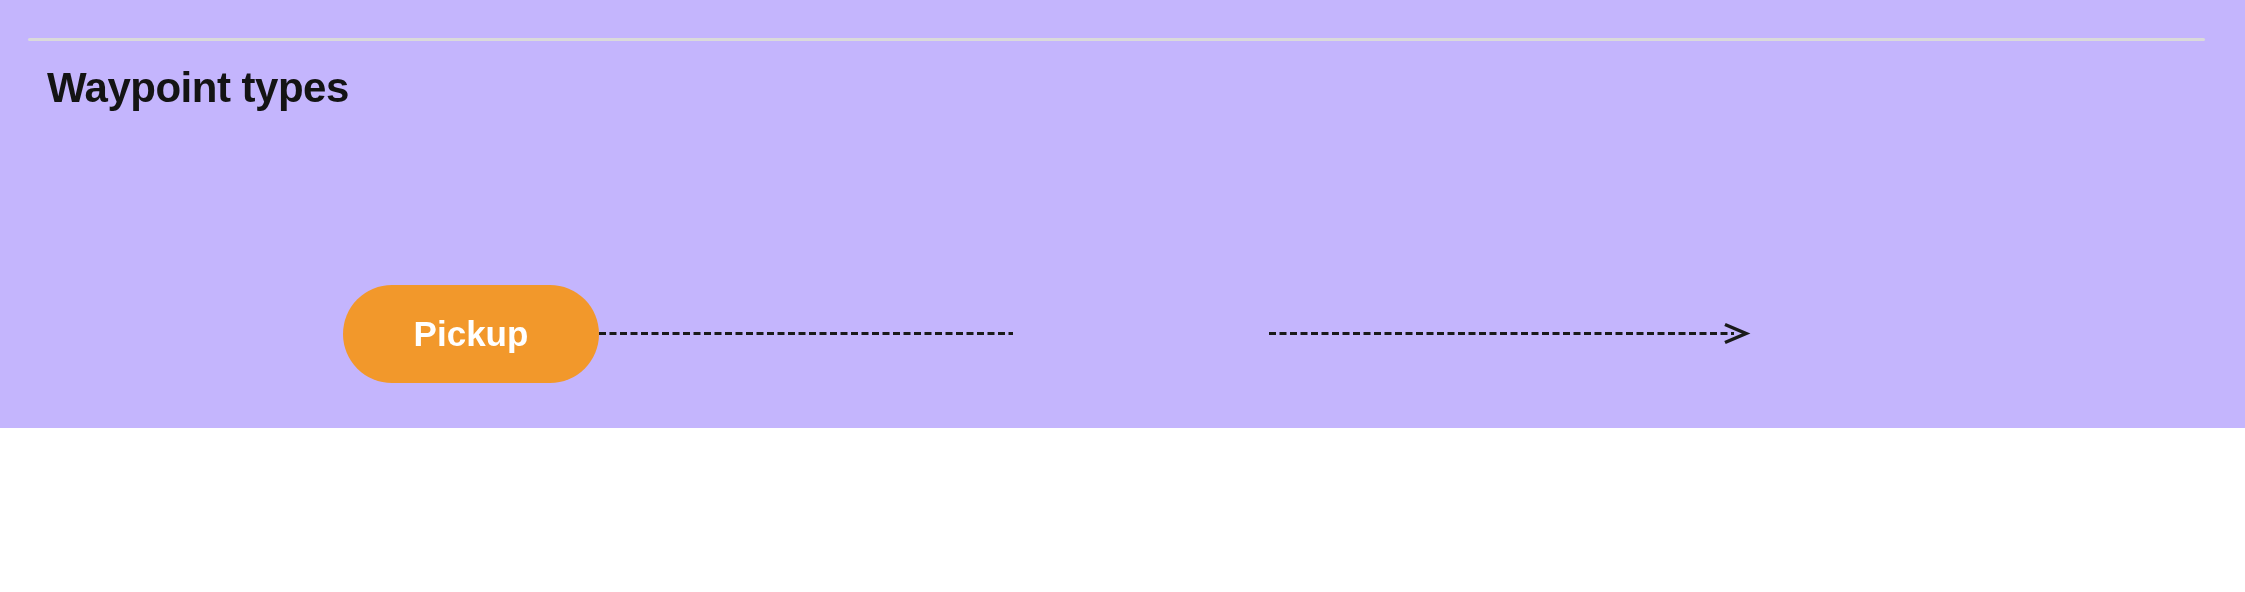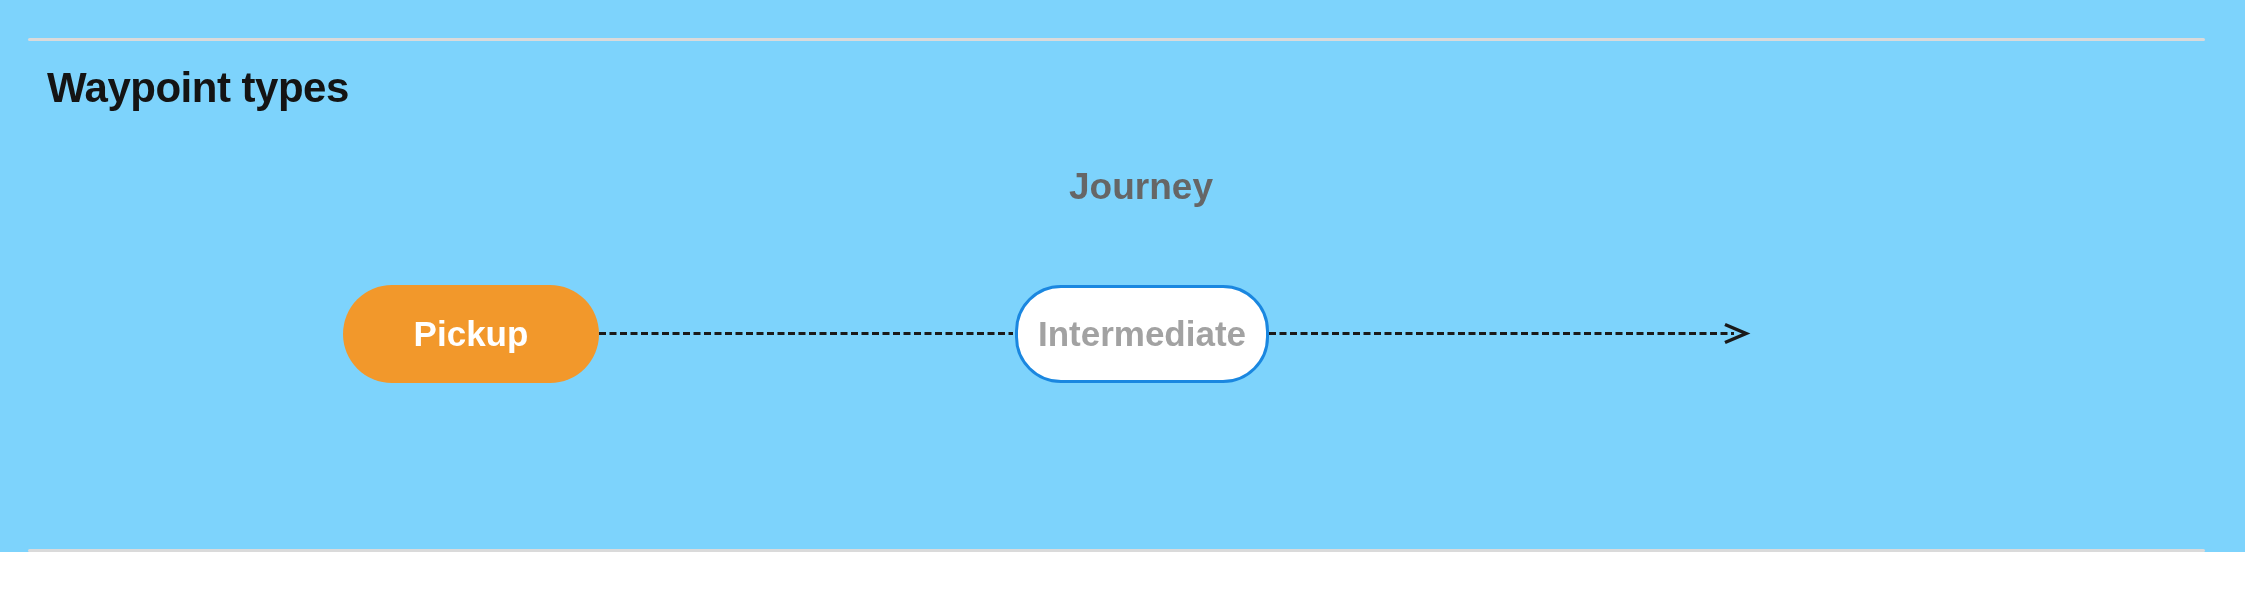"Waypoint types" .canvas { background: #7dd3fc -> #c4b5fd; height: 552px -> 428px }
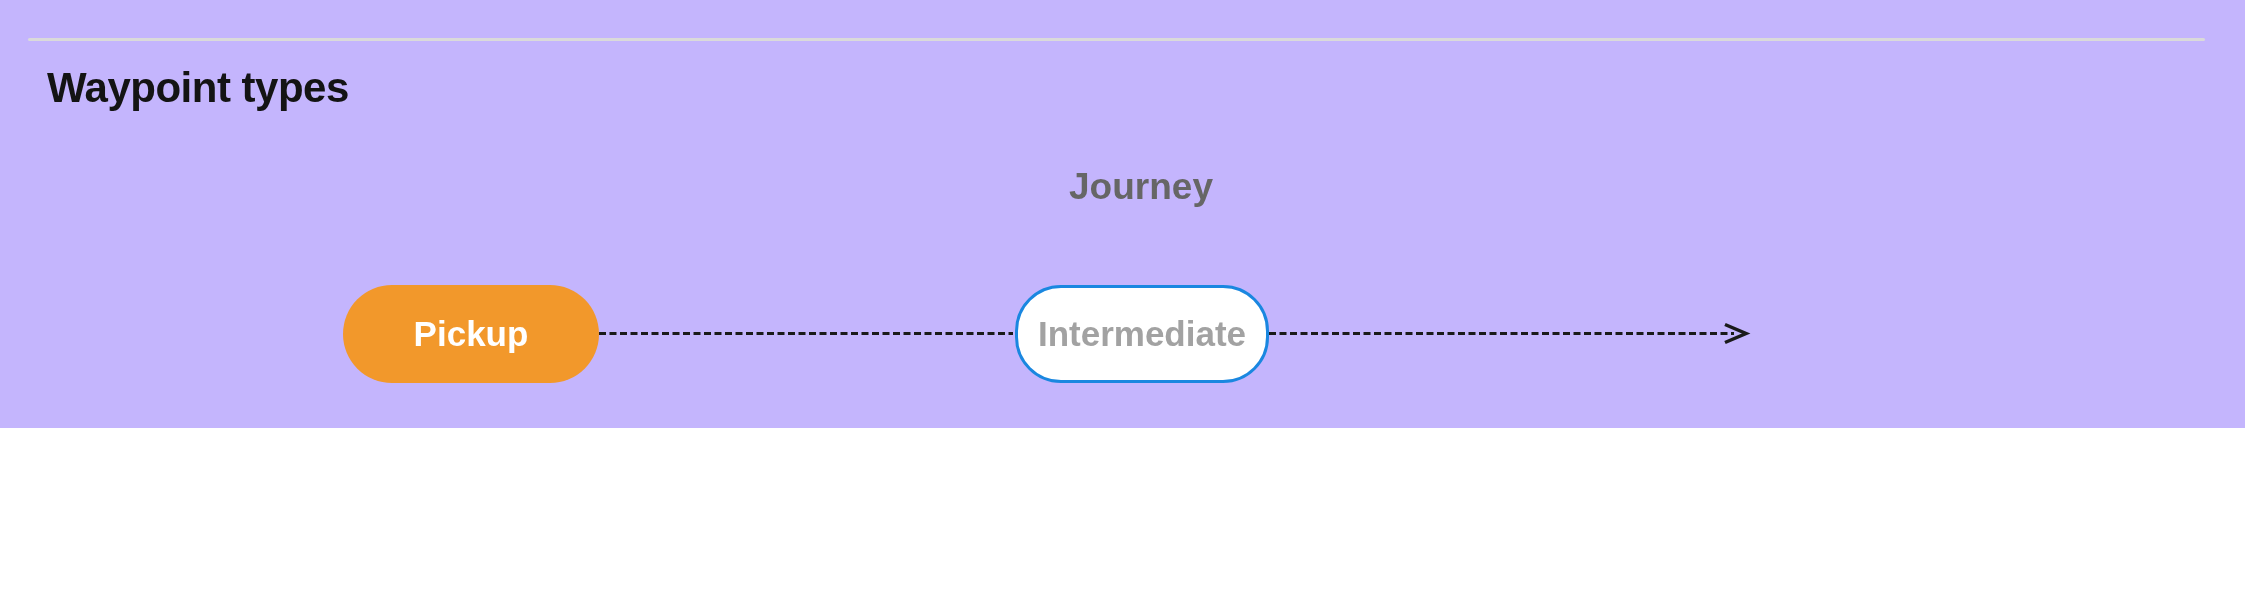"Journey" div.journey-label { html: <div>Journey</div> -> none }
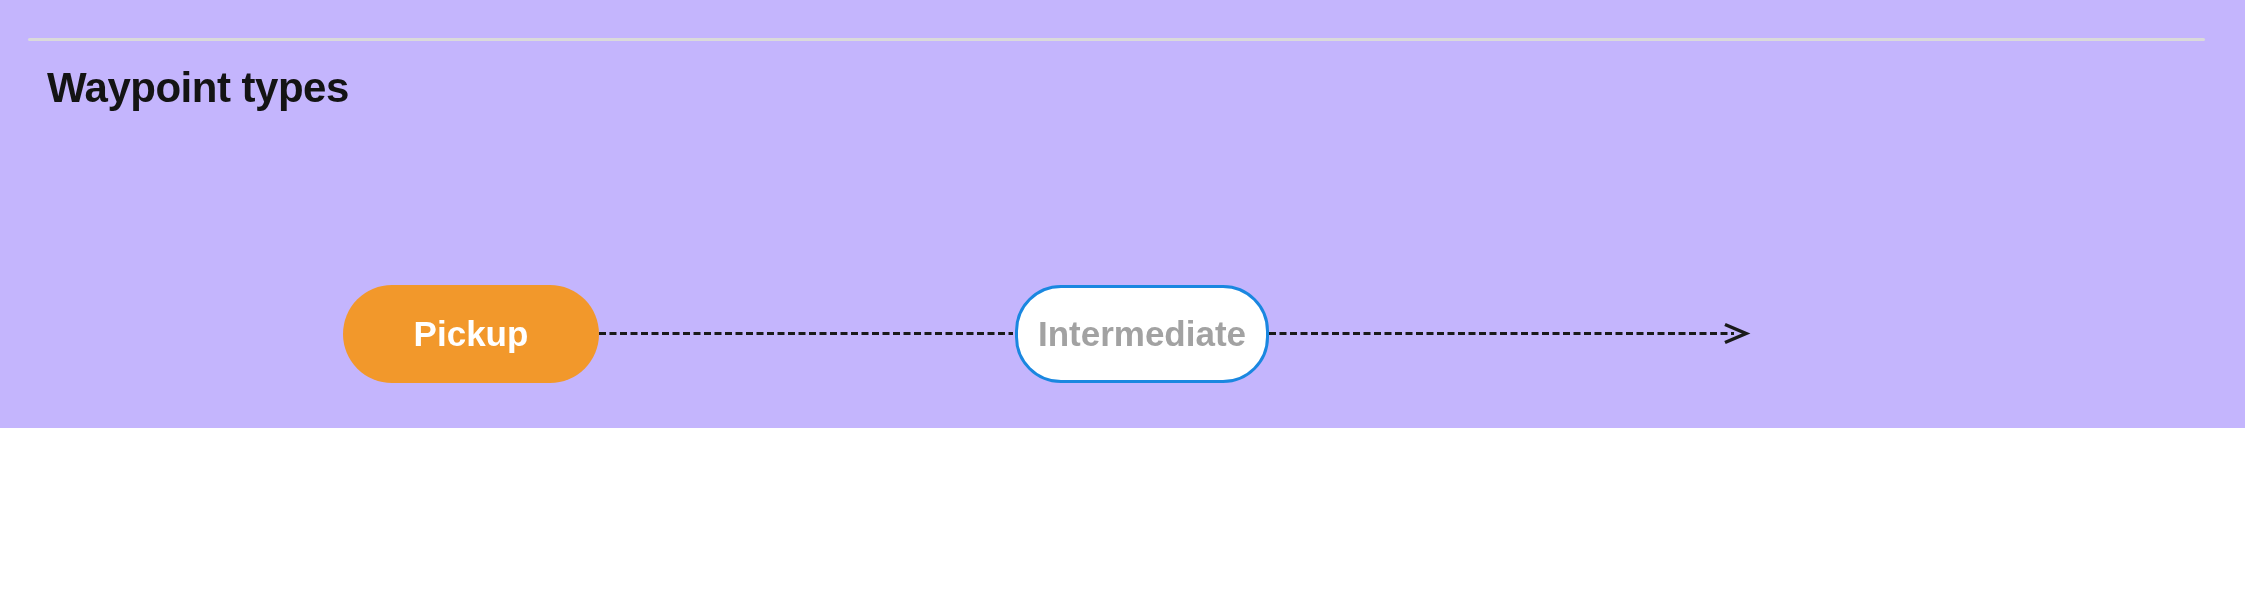"Intermediate" div.node { html: <div> <span>Intermediate</span> </div> -> none }
